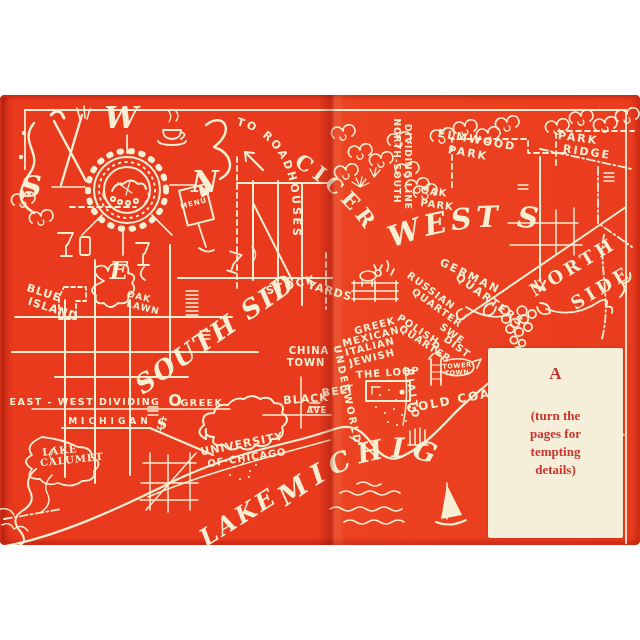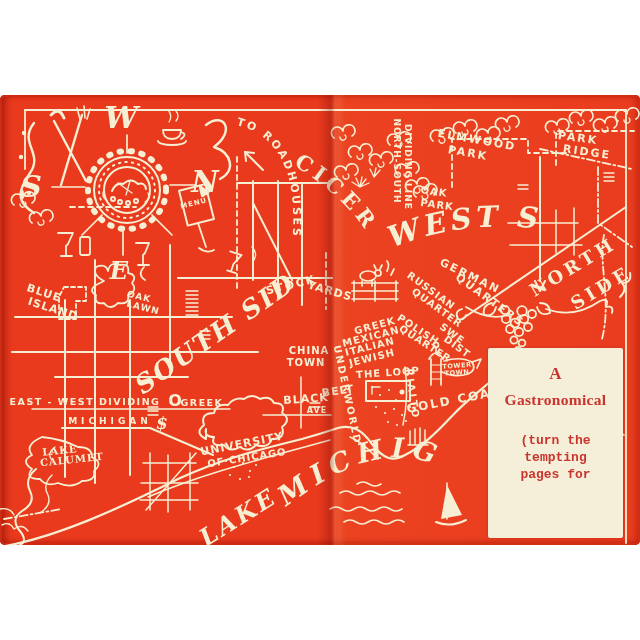"Gastronomical" div.t2 { html: <div>Gastronomical</div> -> none }
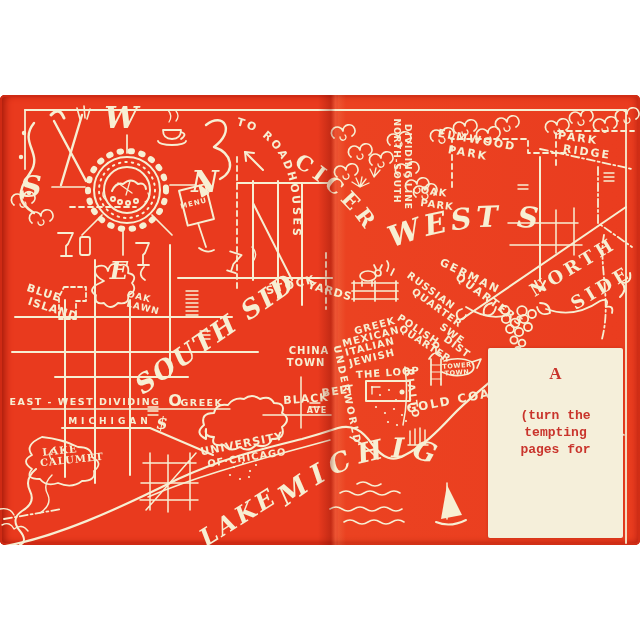"(turn the" .panel .n { font-family: Liberation Mono, monospace -> none }
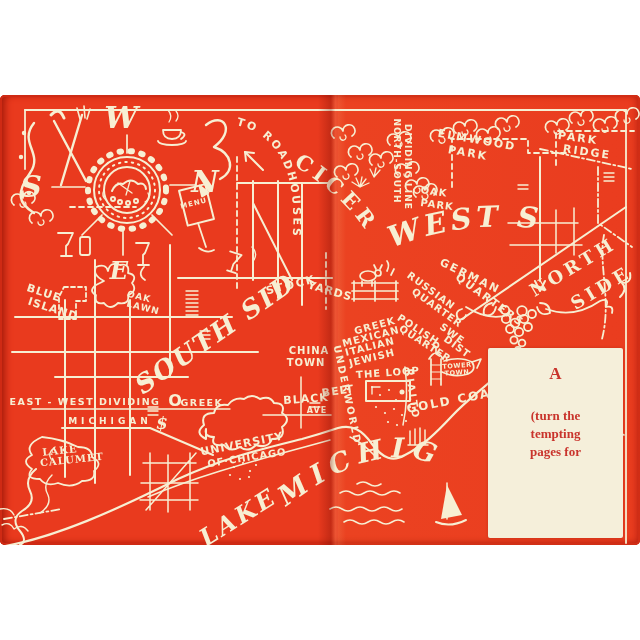"tempting" div.n { order: before "pages for" -> after "pages for" }
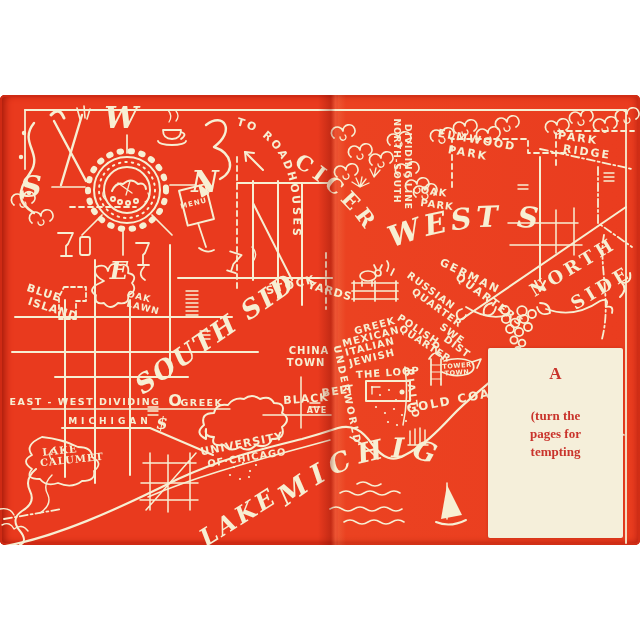"details)" div.n { html: none -> <div>details)</div> }
